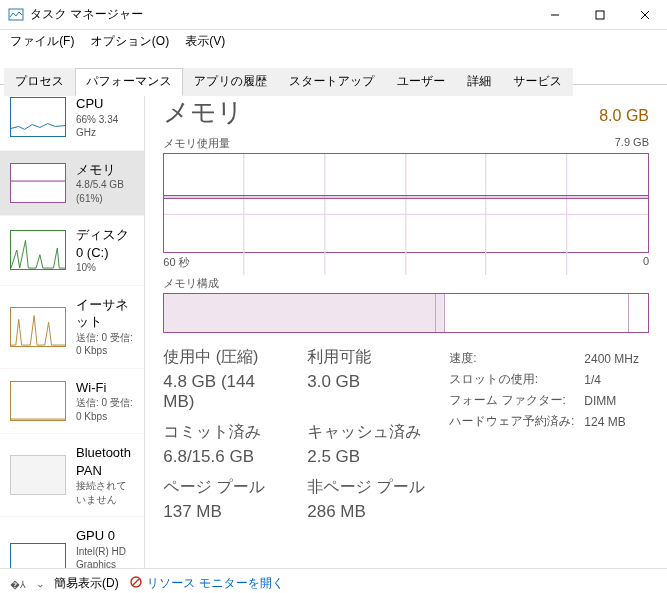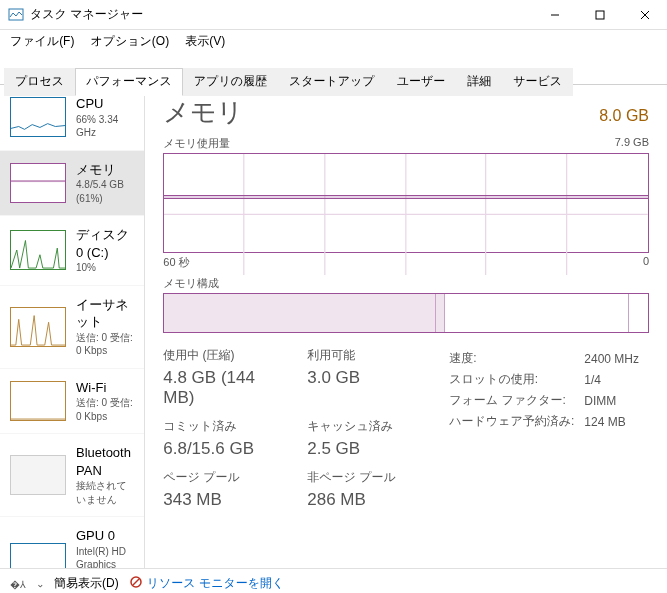"使用中 (圧縮)" .stat .lbl { font-size: 12px -> 16px }
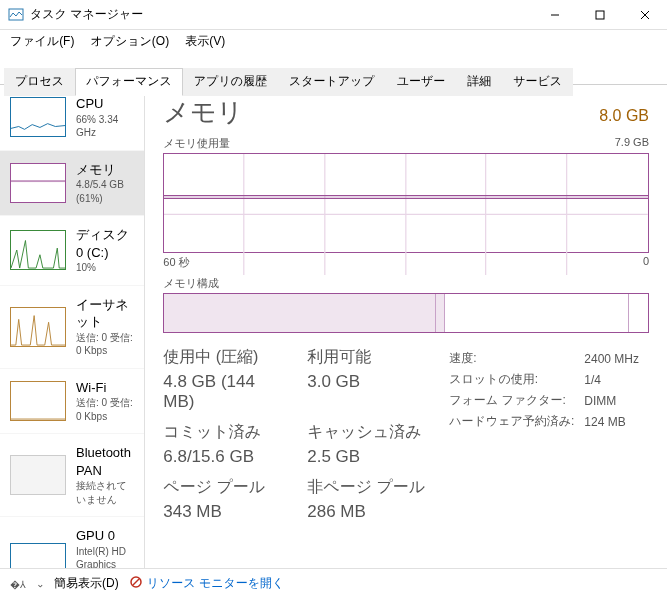"343 MB" div.val { text: 343 -> 137 }
